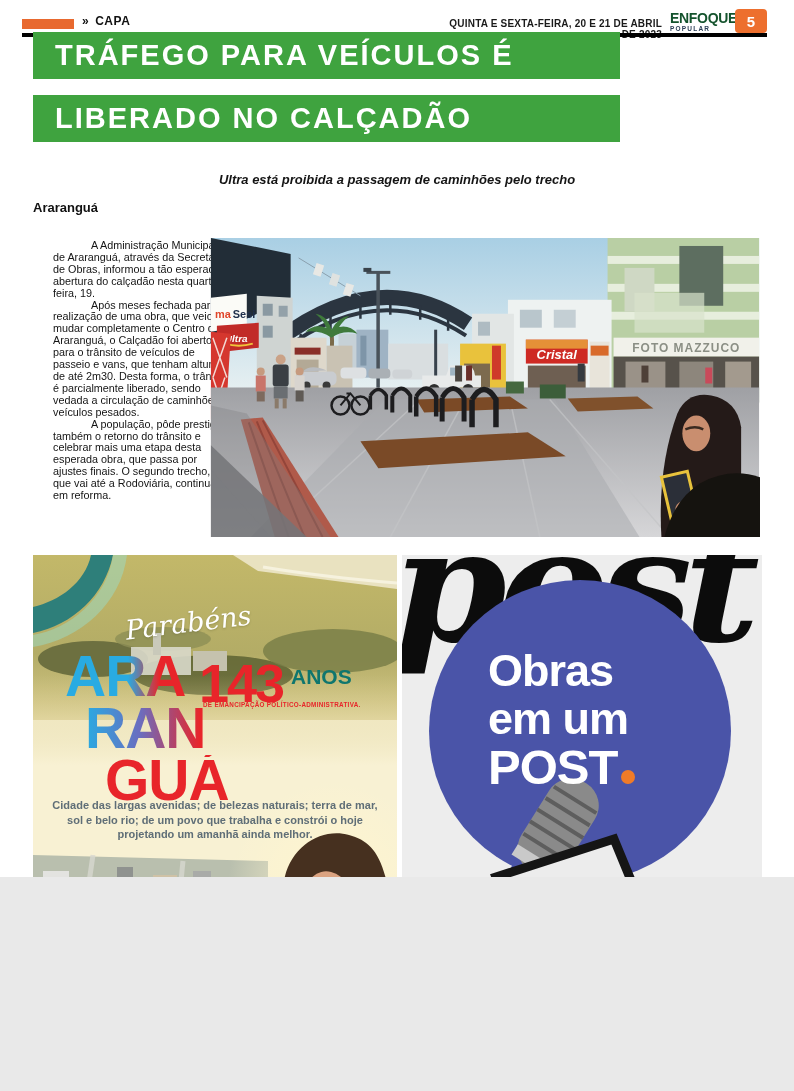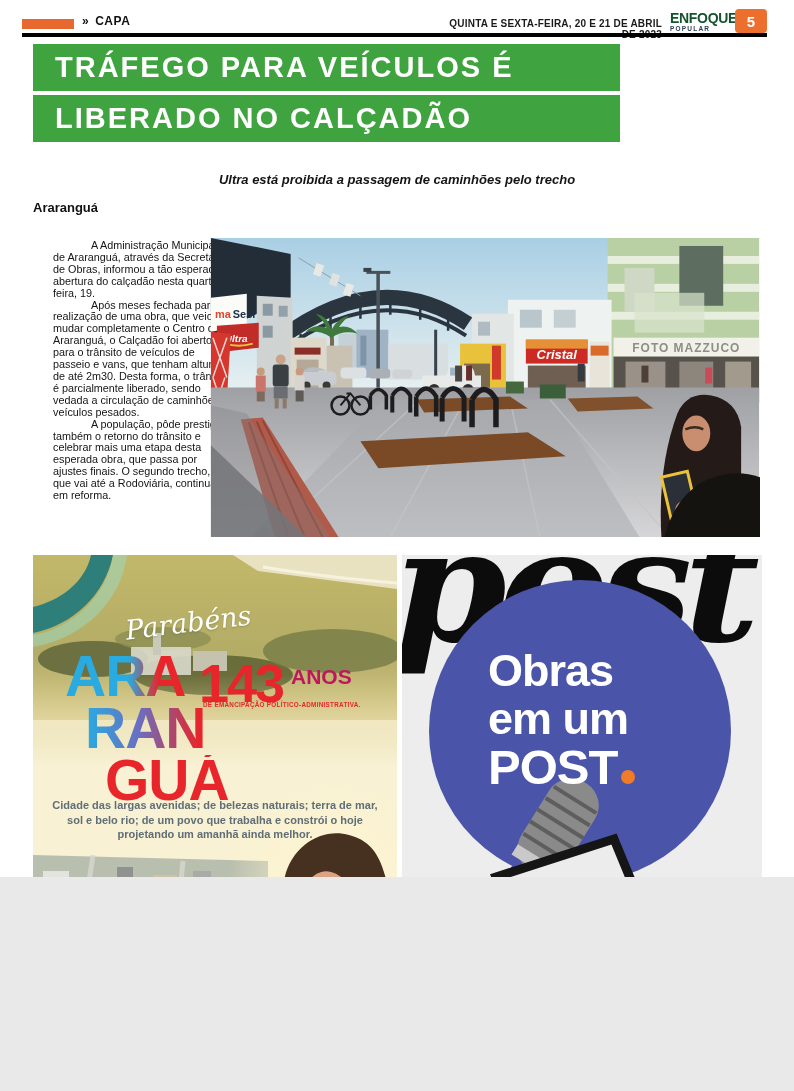"TRÁFEGO PARA VEÍCULOS É" .banner.b1 { top: 44px -> 32px }
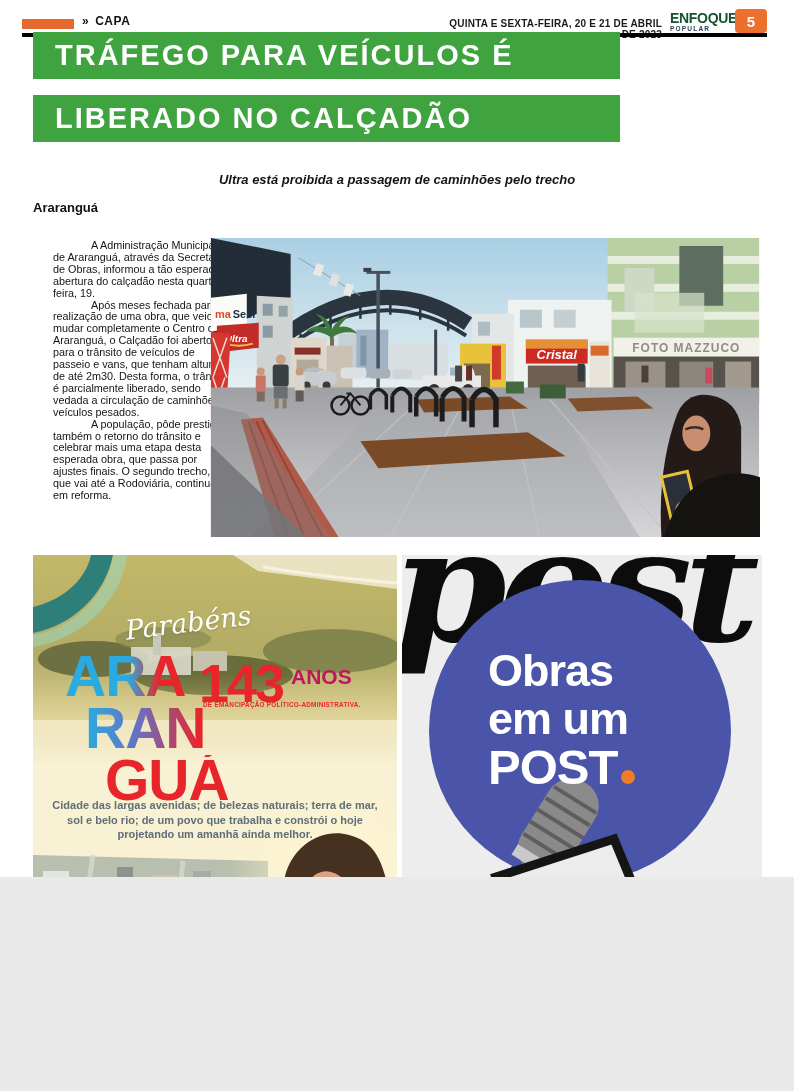"ANOS" .anos { color: #be185d -> #0f766e }
